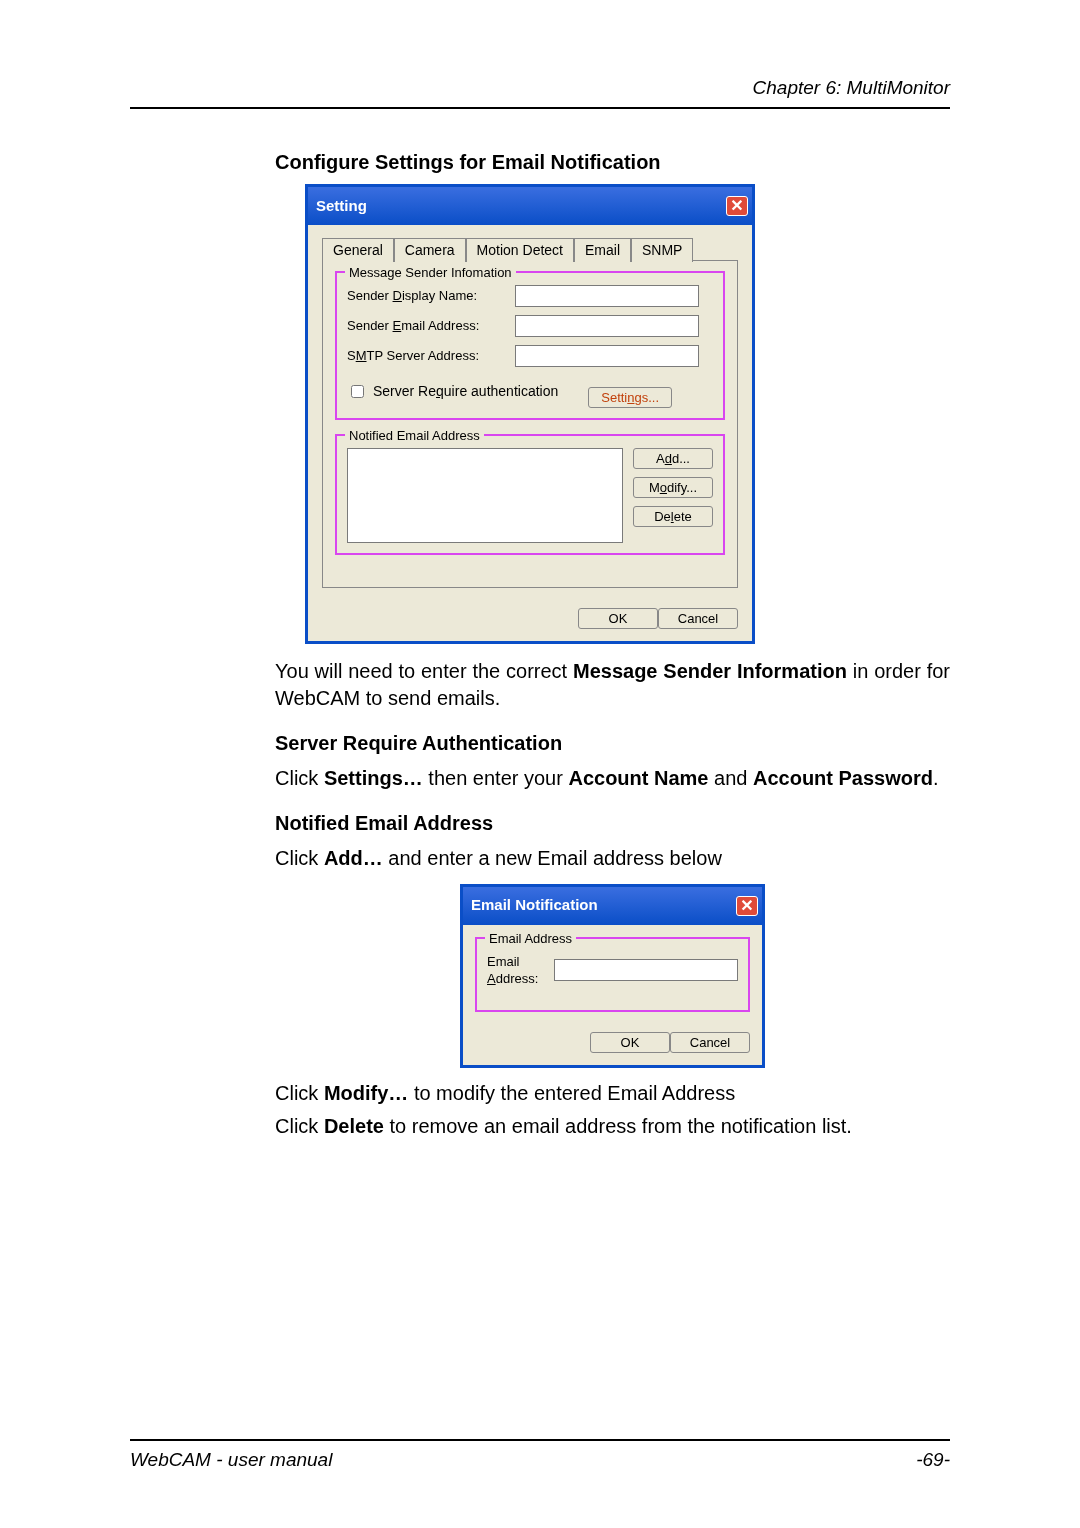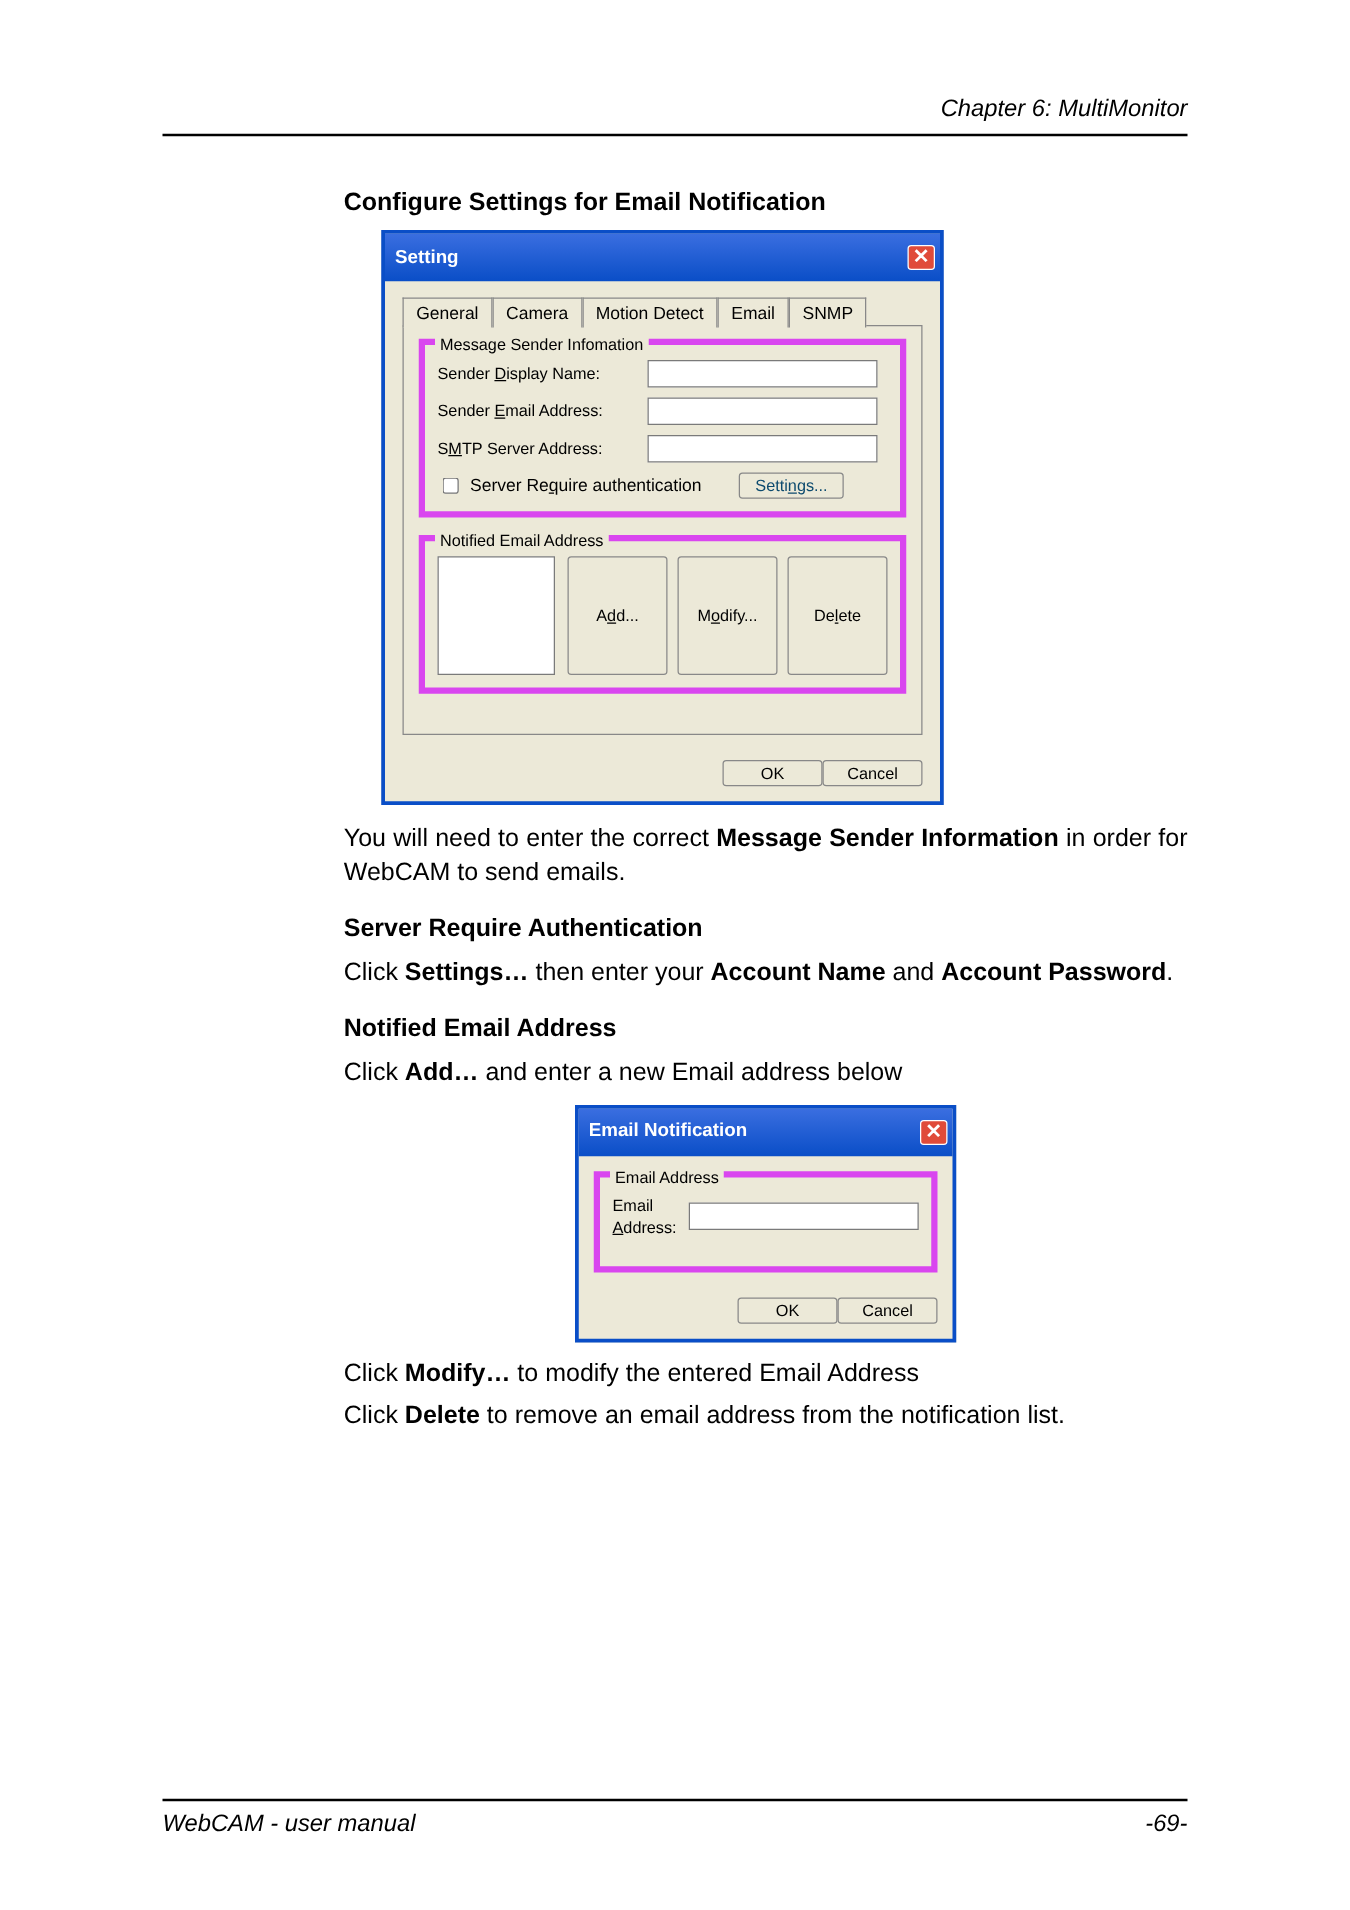"Message Sender Infomation" .groupbox { border: 5px solid #d946ef -> 2px solid #d946ef }
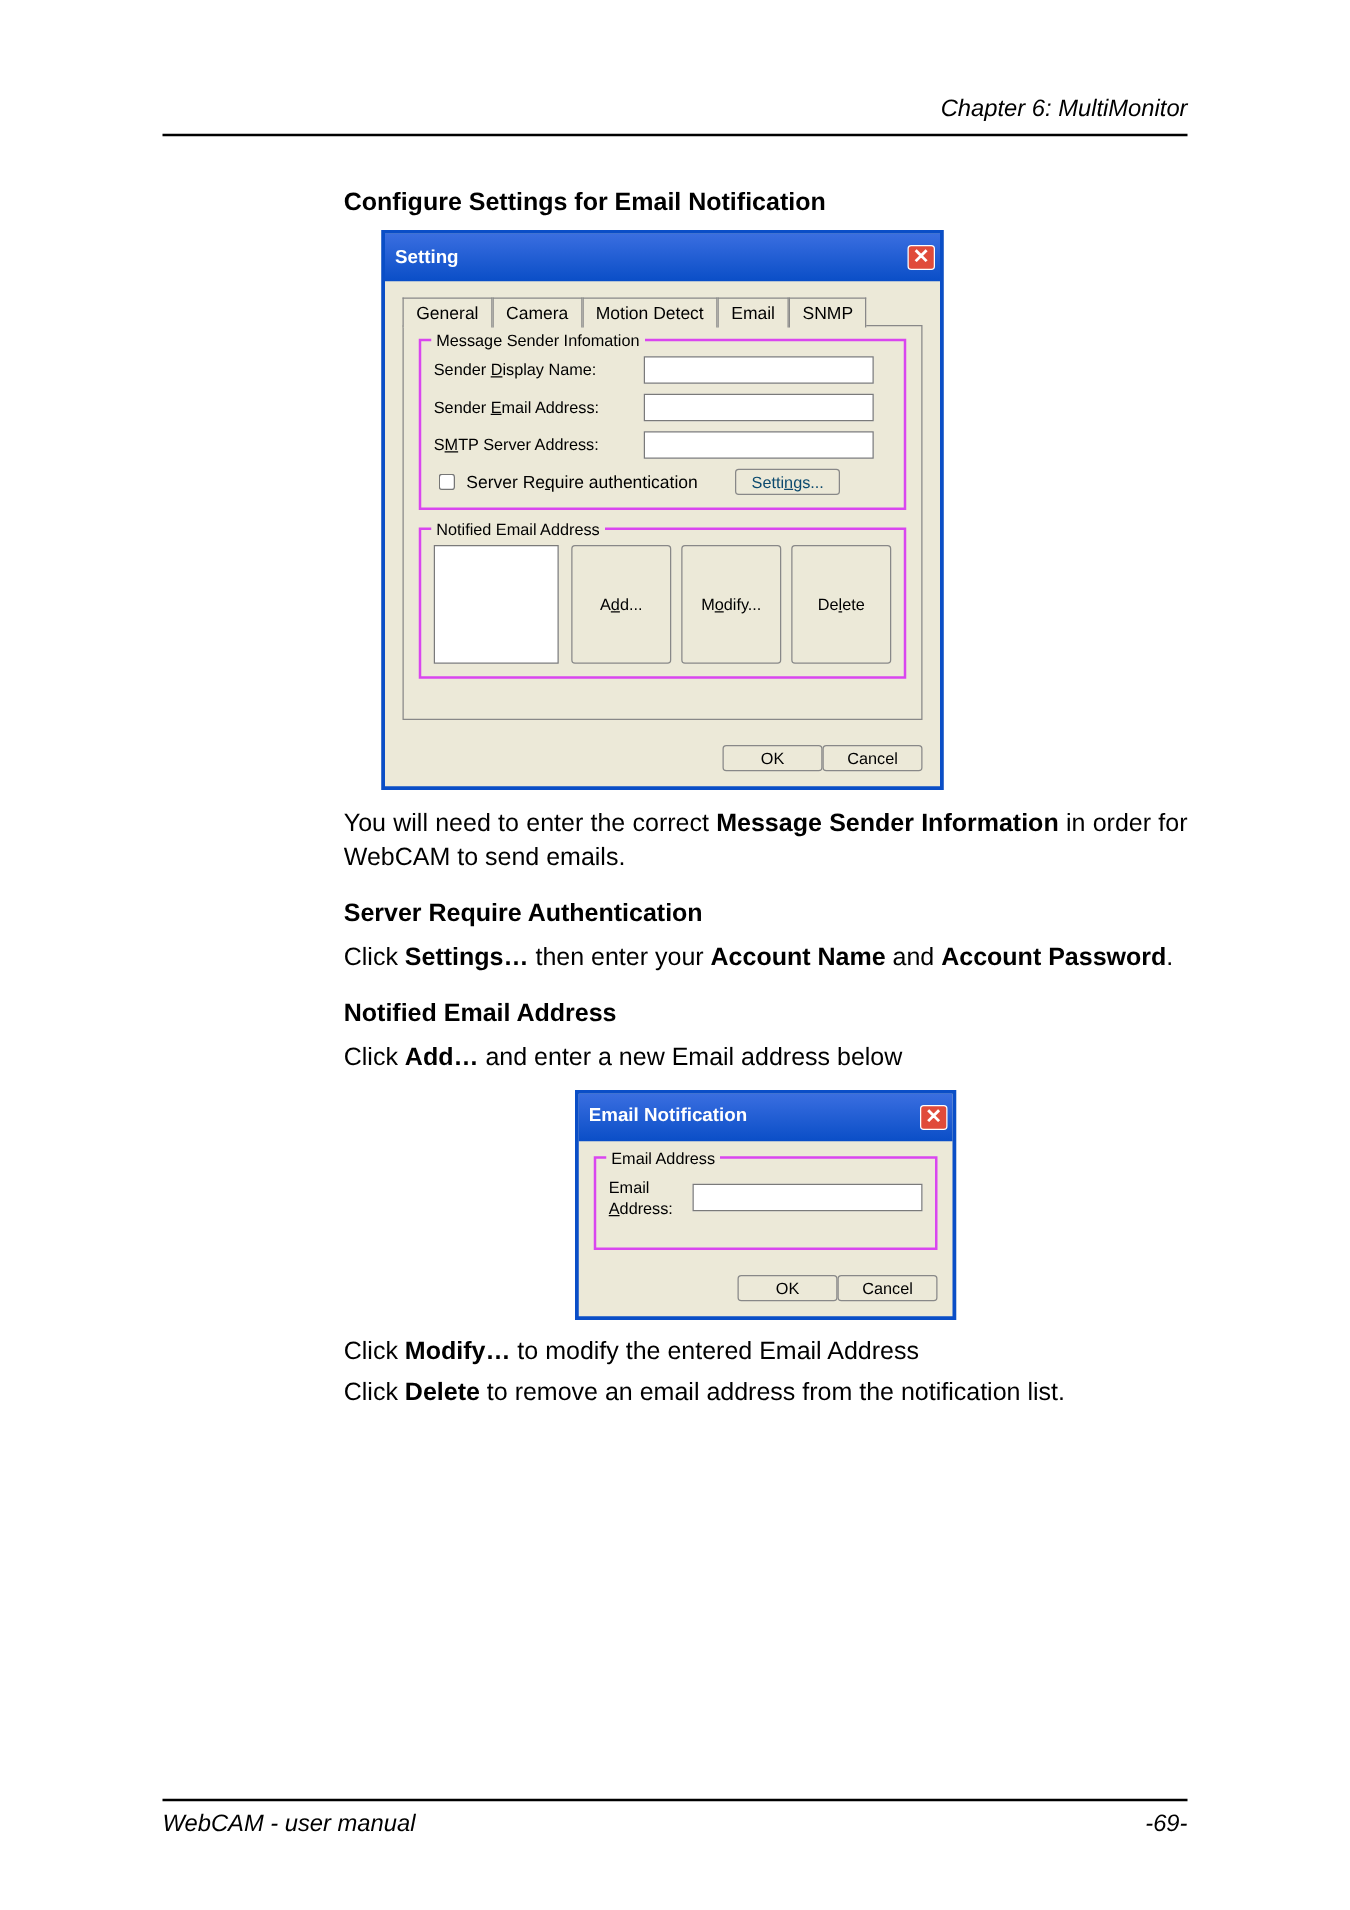"Settings..." .xpbtn[disabled] { color: #0c4a6e -> #c2410c; margin-top: none -> 12px }
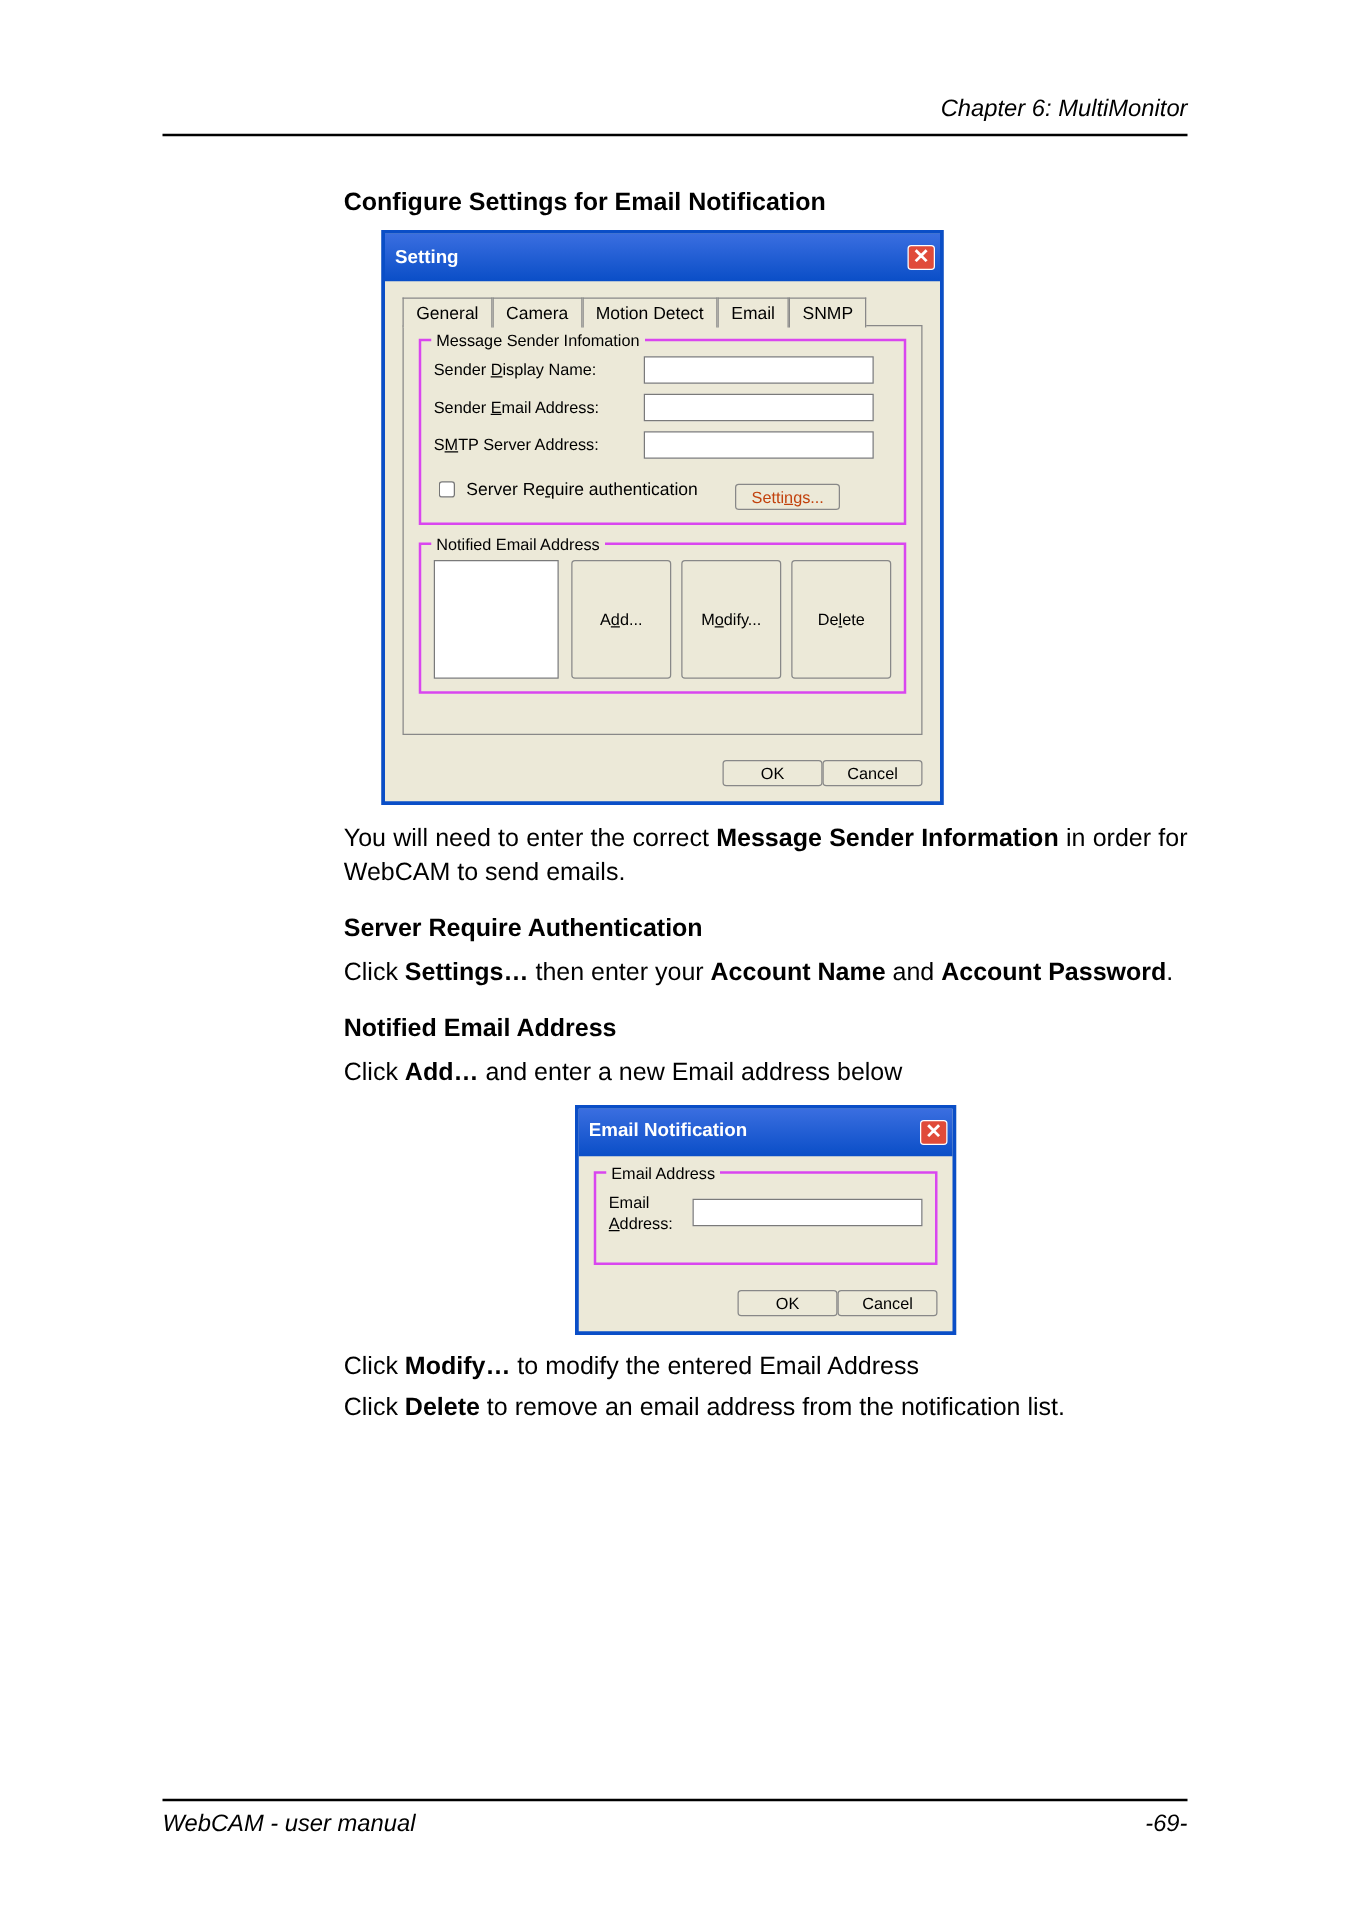"Add..." .btn-col { flex-direction: row -> column }
